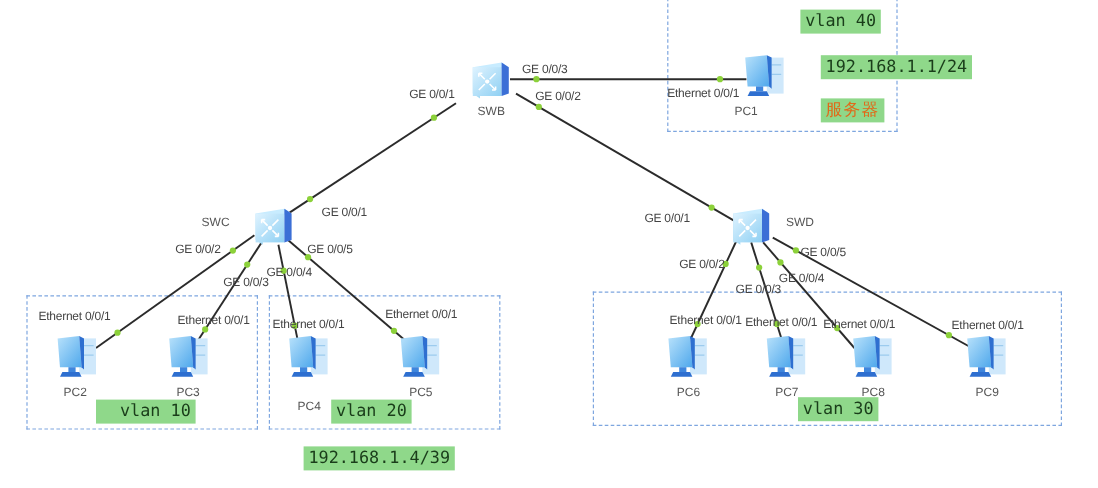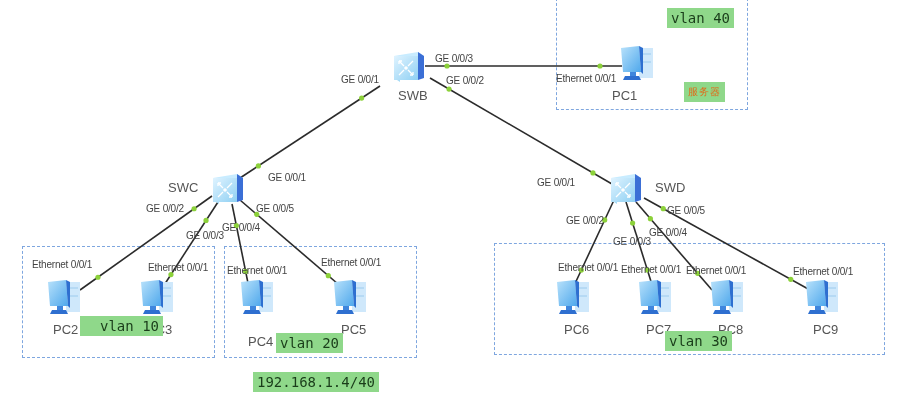"192.168.1.1/24" span.tag { html: none -> <span>192.168.1.1/24</span> }
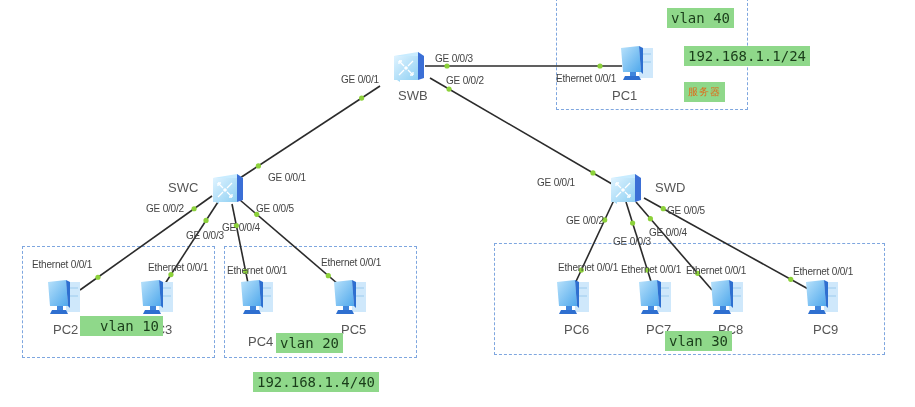"SWB" .dev-label { font-size: 13px -> 10px }
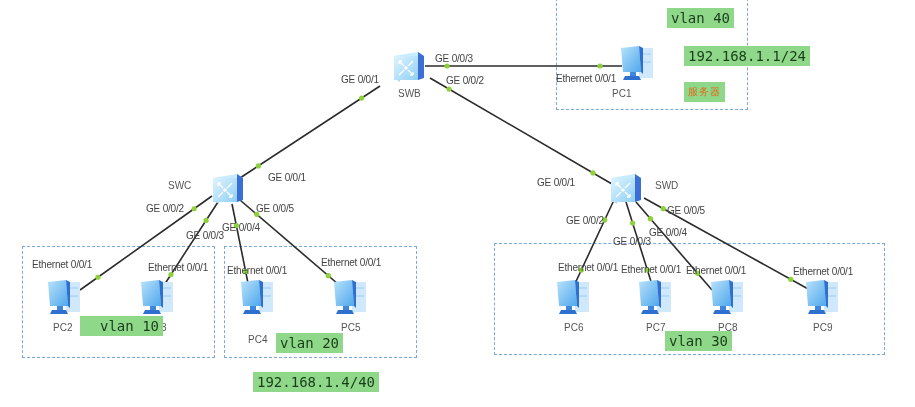"服务器" .tag.cn { font-size: 10px -> 14px }
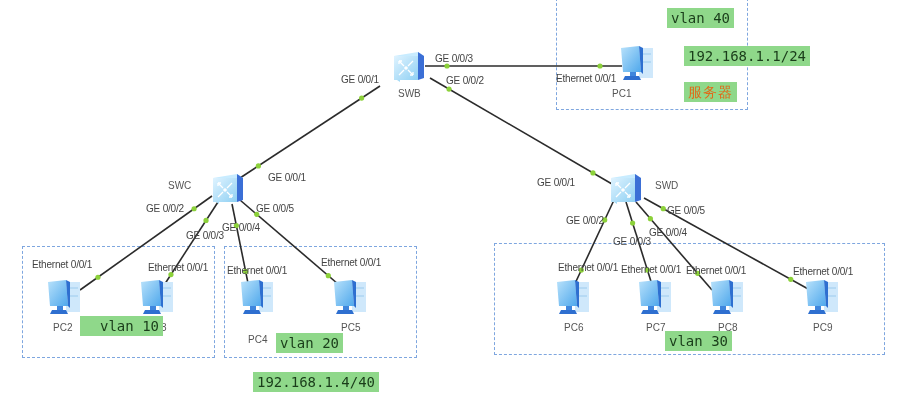"vlan 10" span.tag { top: 316px -> 333px }
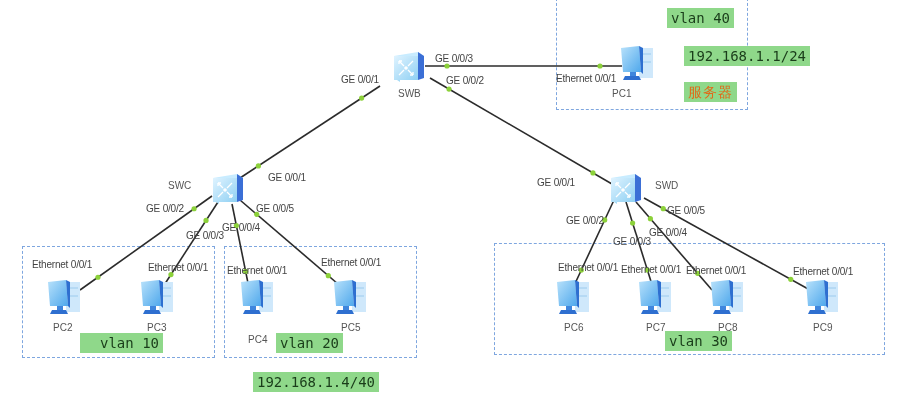"192.168.1.4/40" span.tag { text: 192.168.1.4/40 -> 192.168.1.4/39 }
